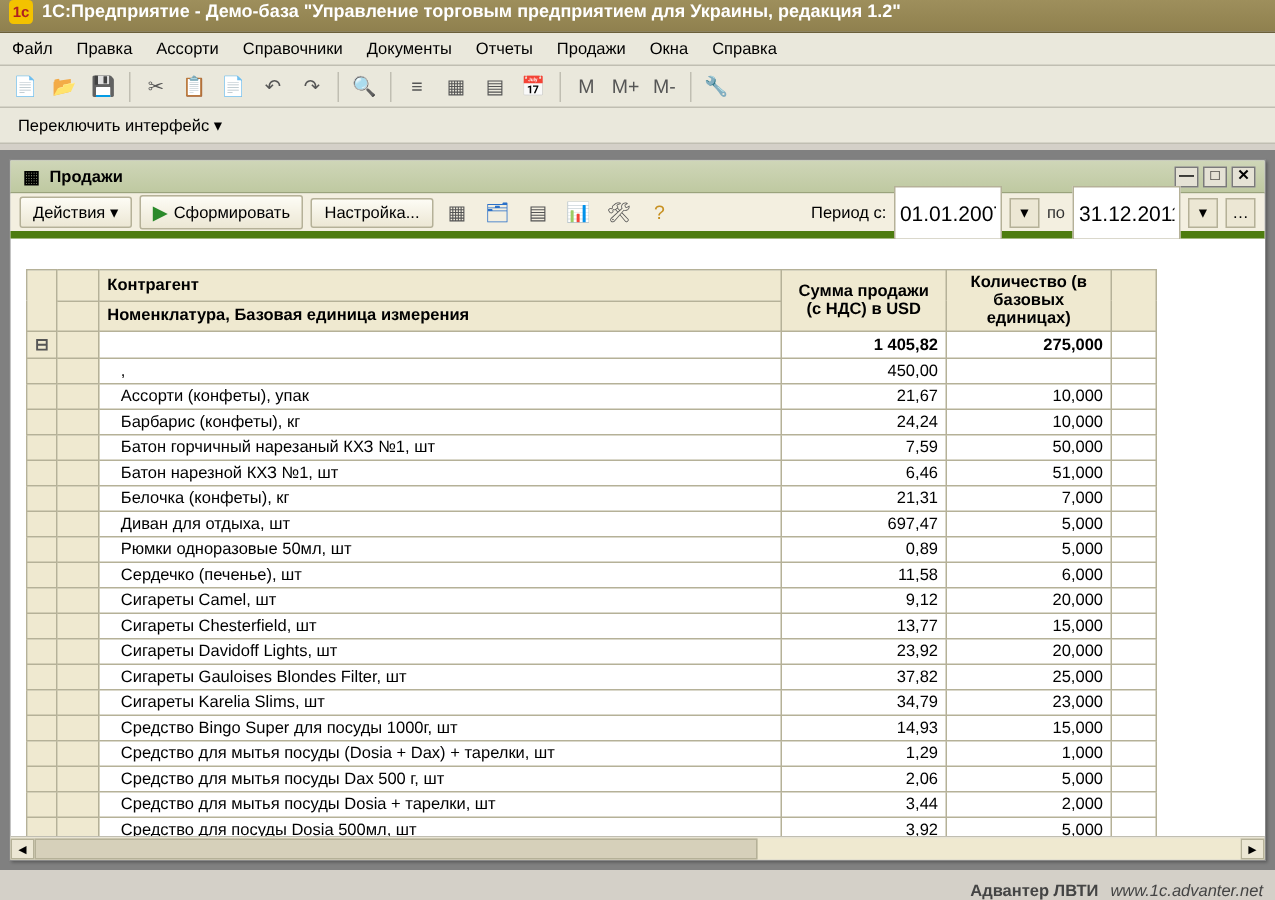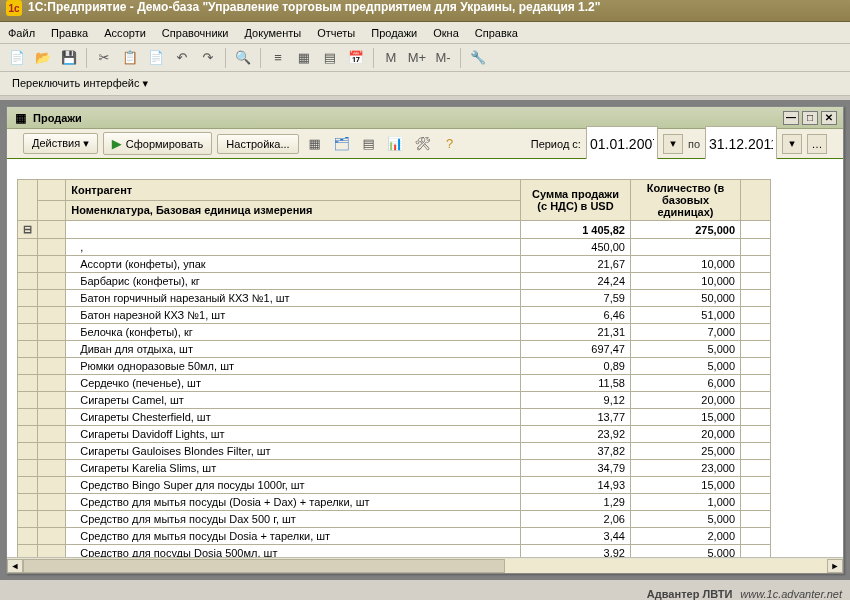"Действия ▾" .inner-toolbar { border-bottom: 1px solid #4d7c0f -> 5px solid #4d7c0f; padding: 0 16px -> 0 6px }
